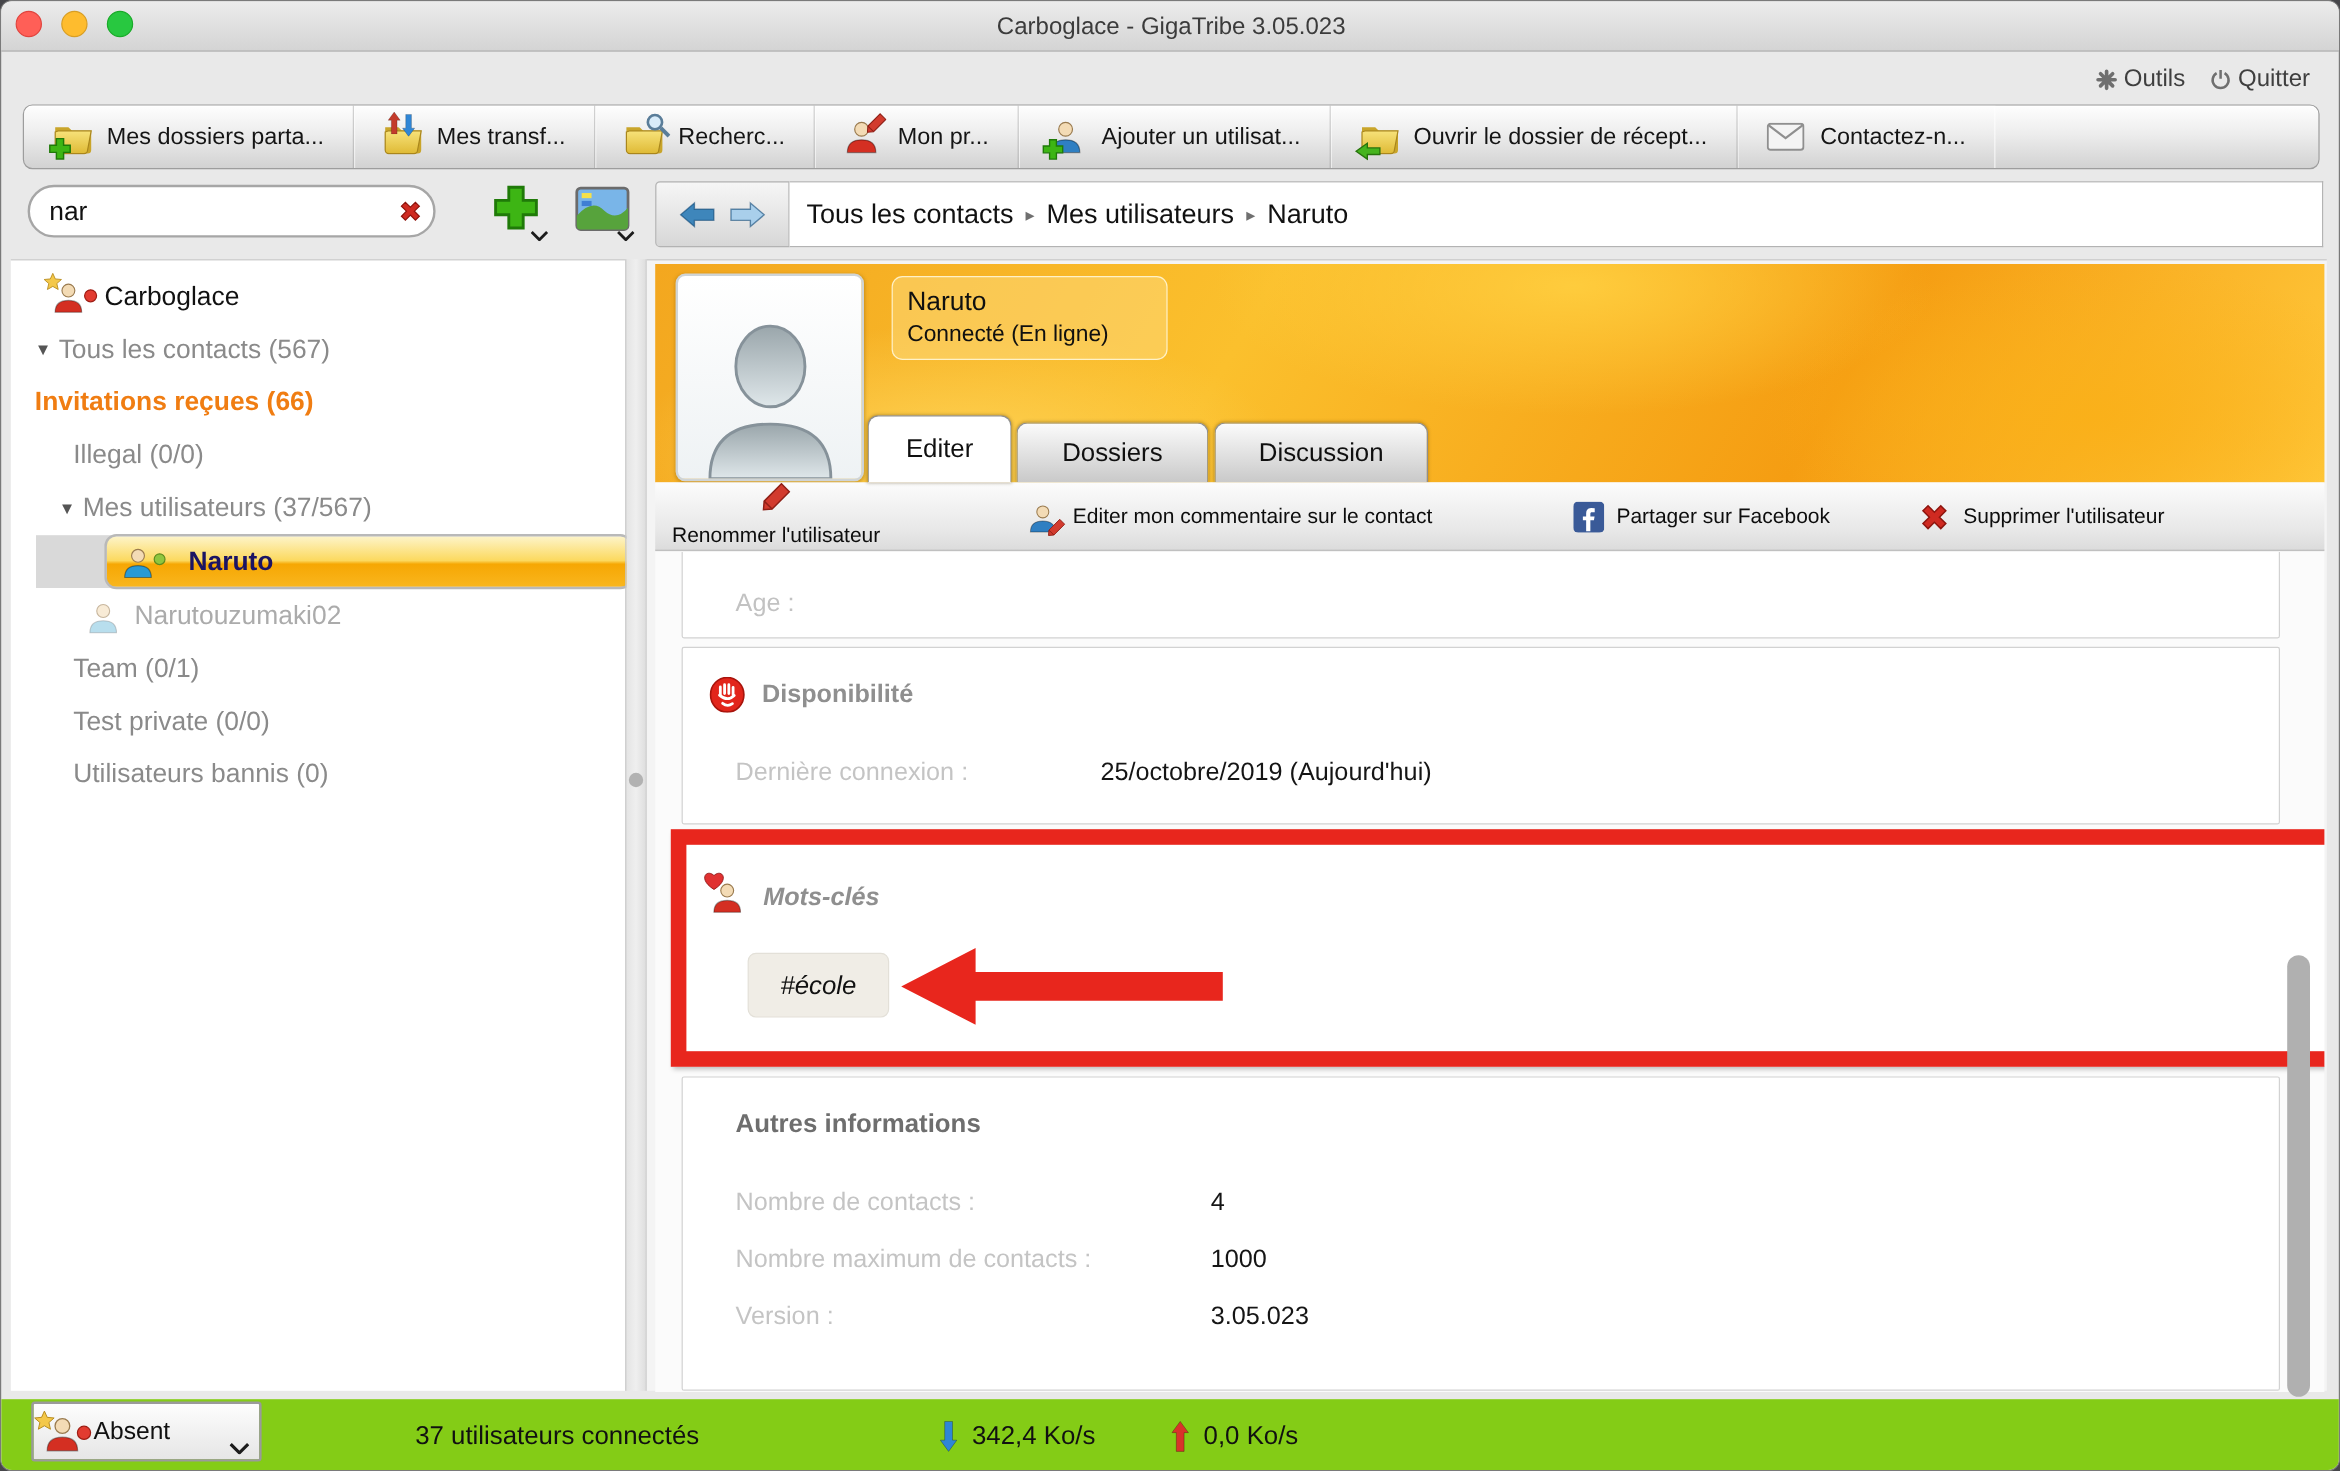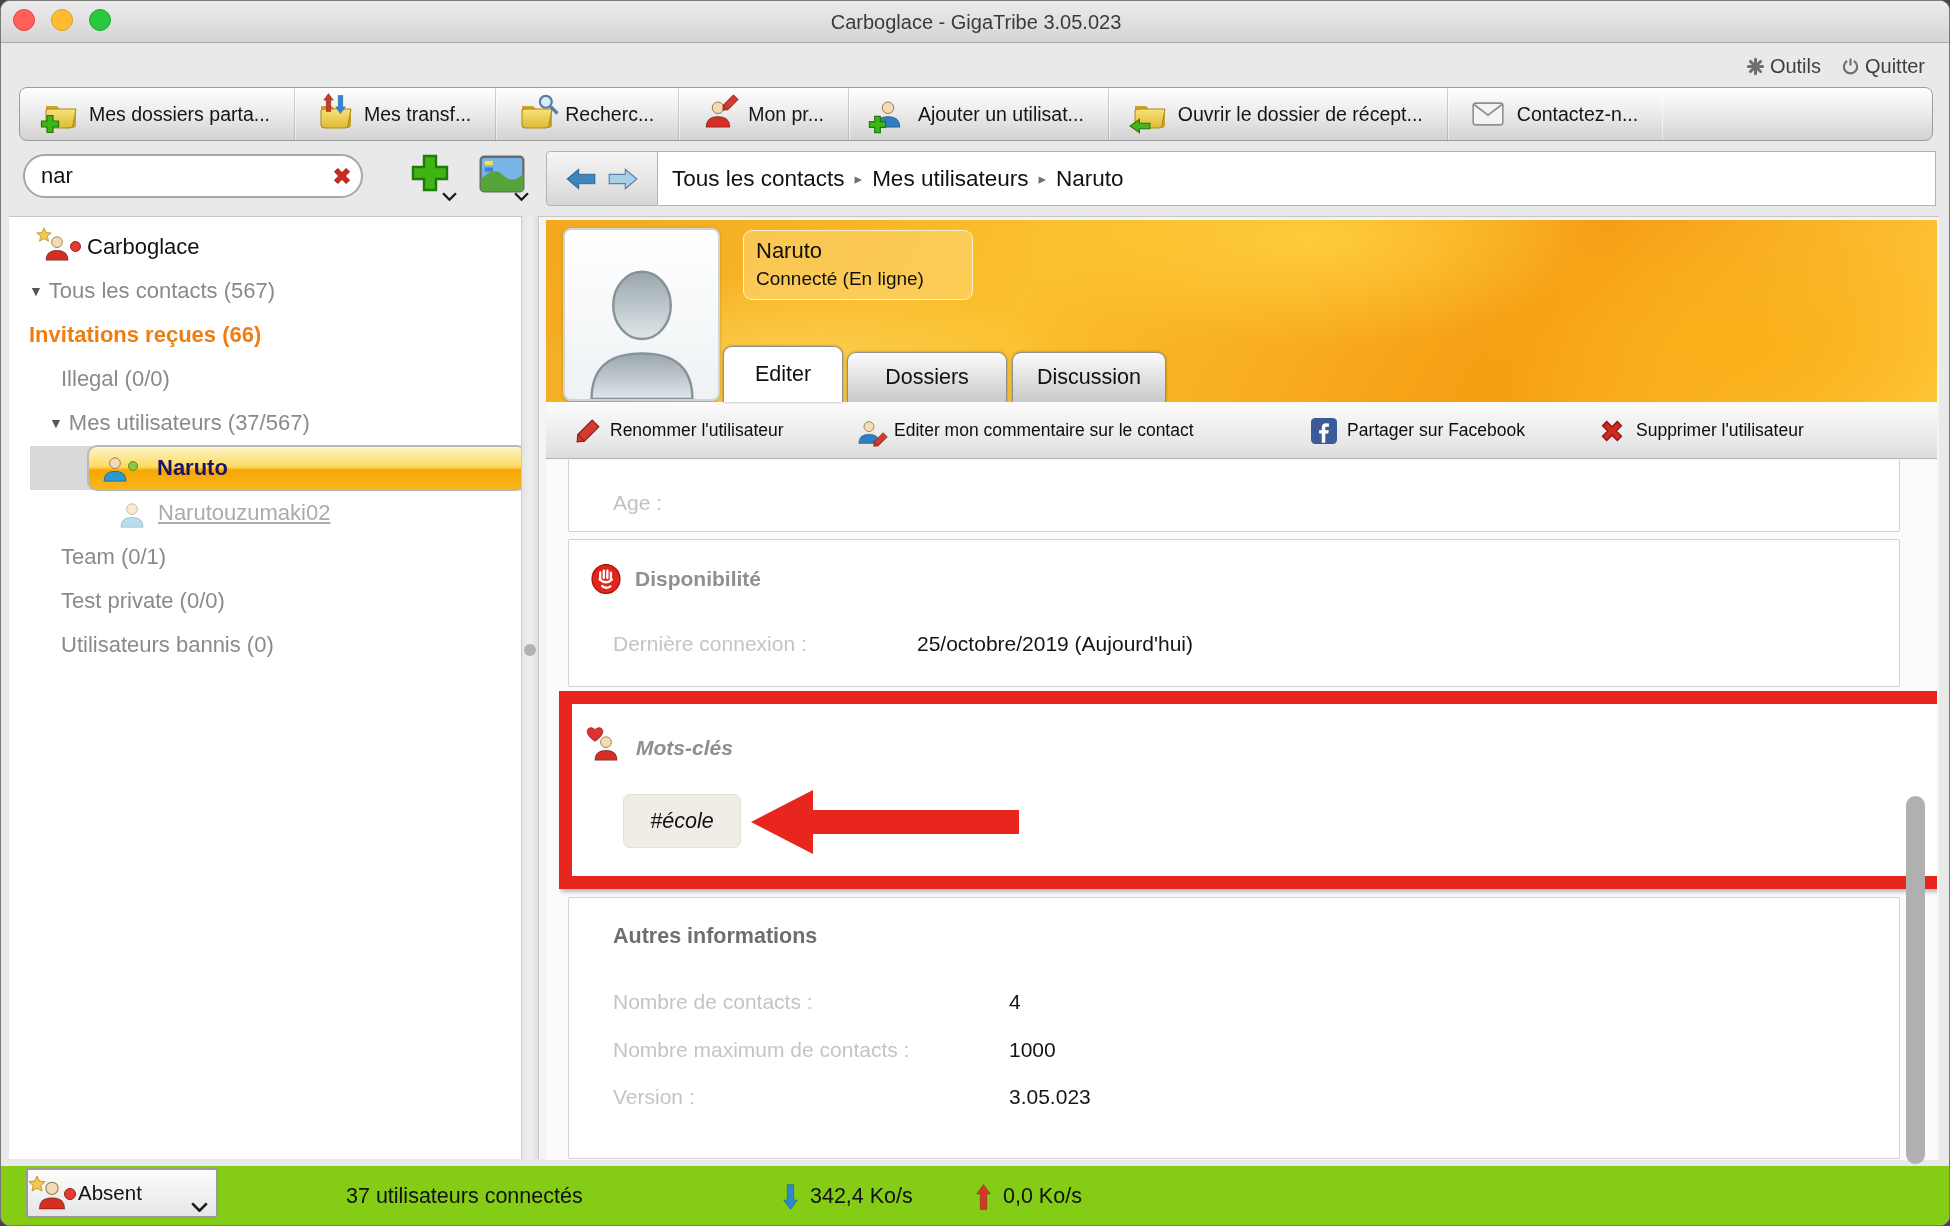"Discussion" #tab-discussion { width: 154px -> 178px }
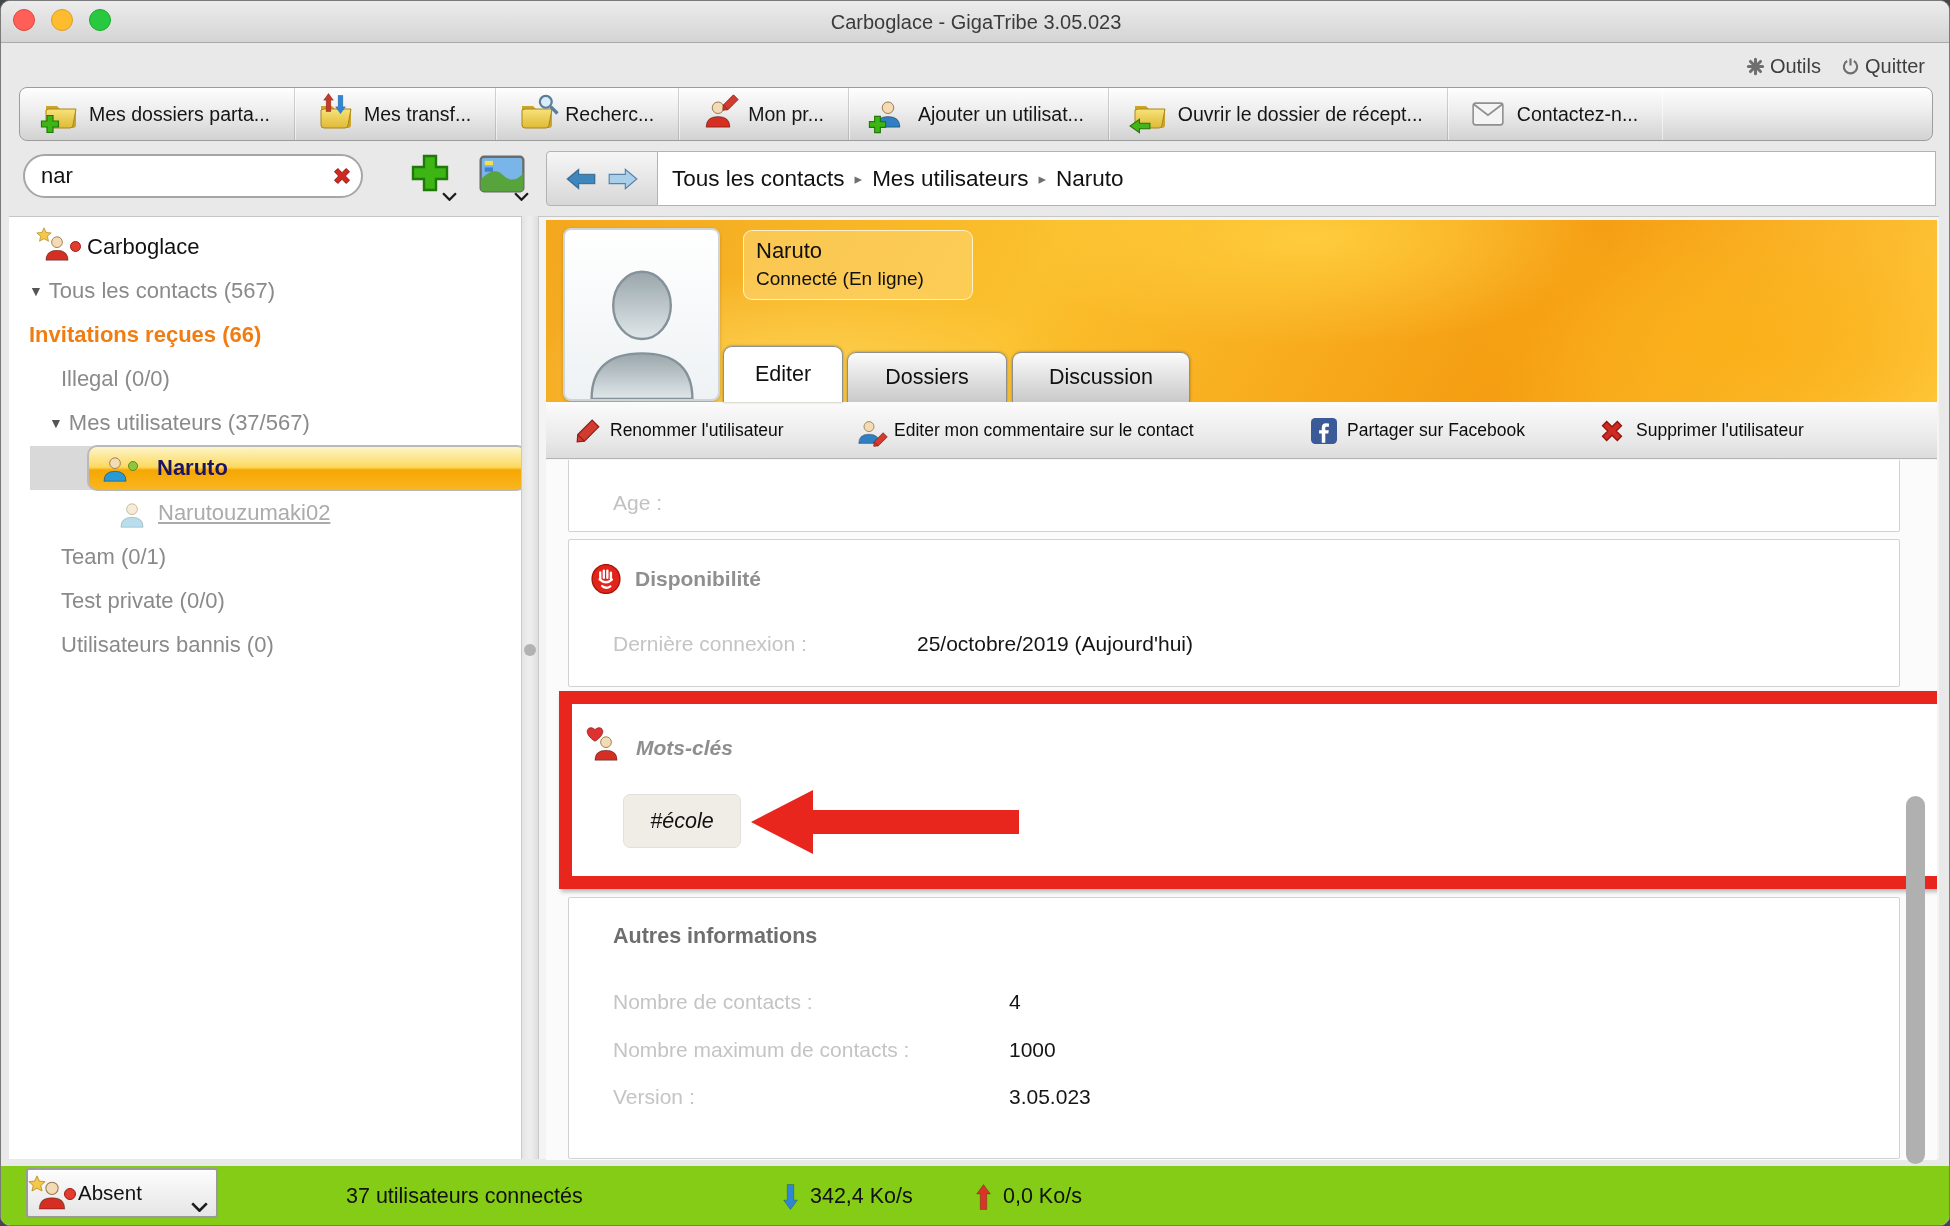"Renommer l'utilisateur" #act-rename { flex-direction: none -> column; left: 30px -> 14px }
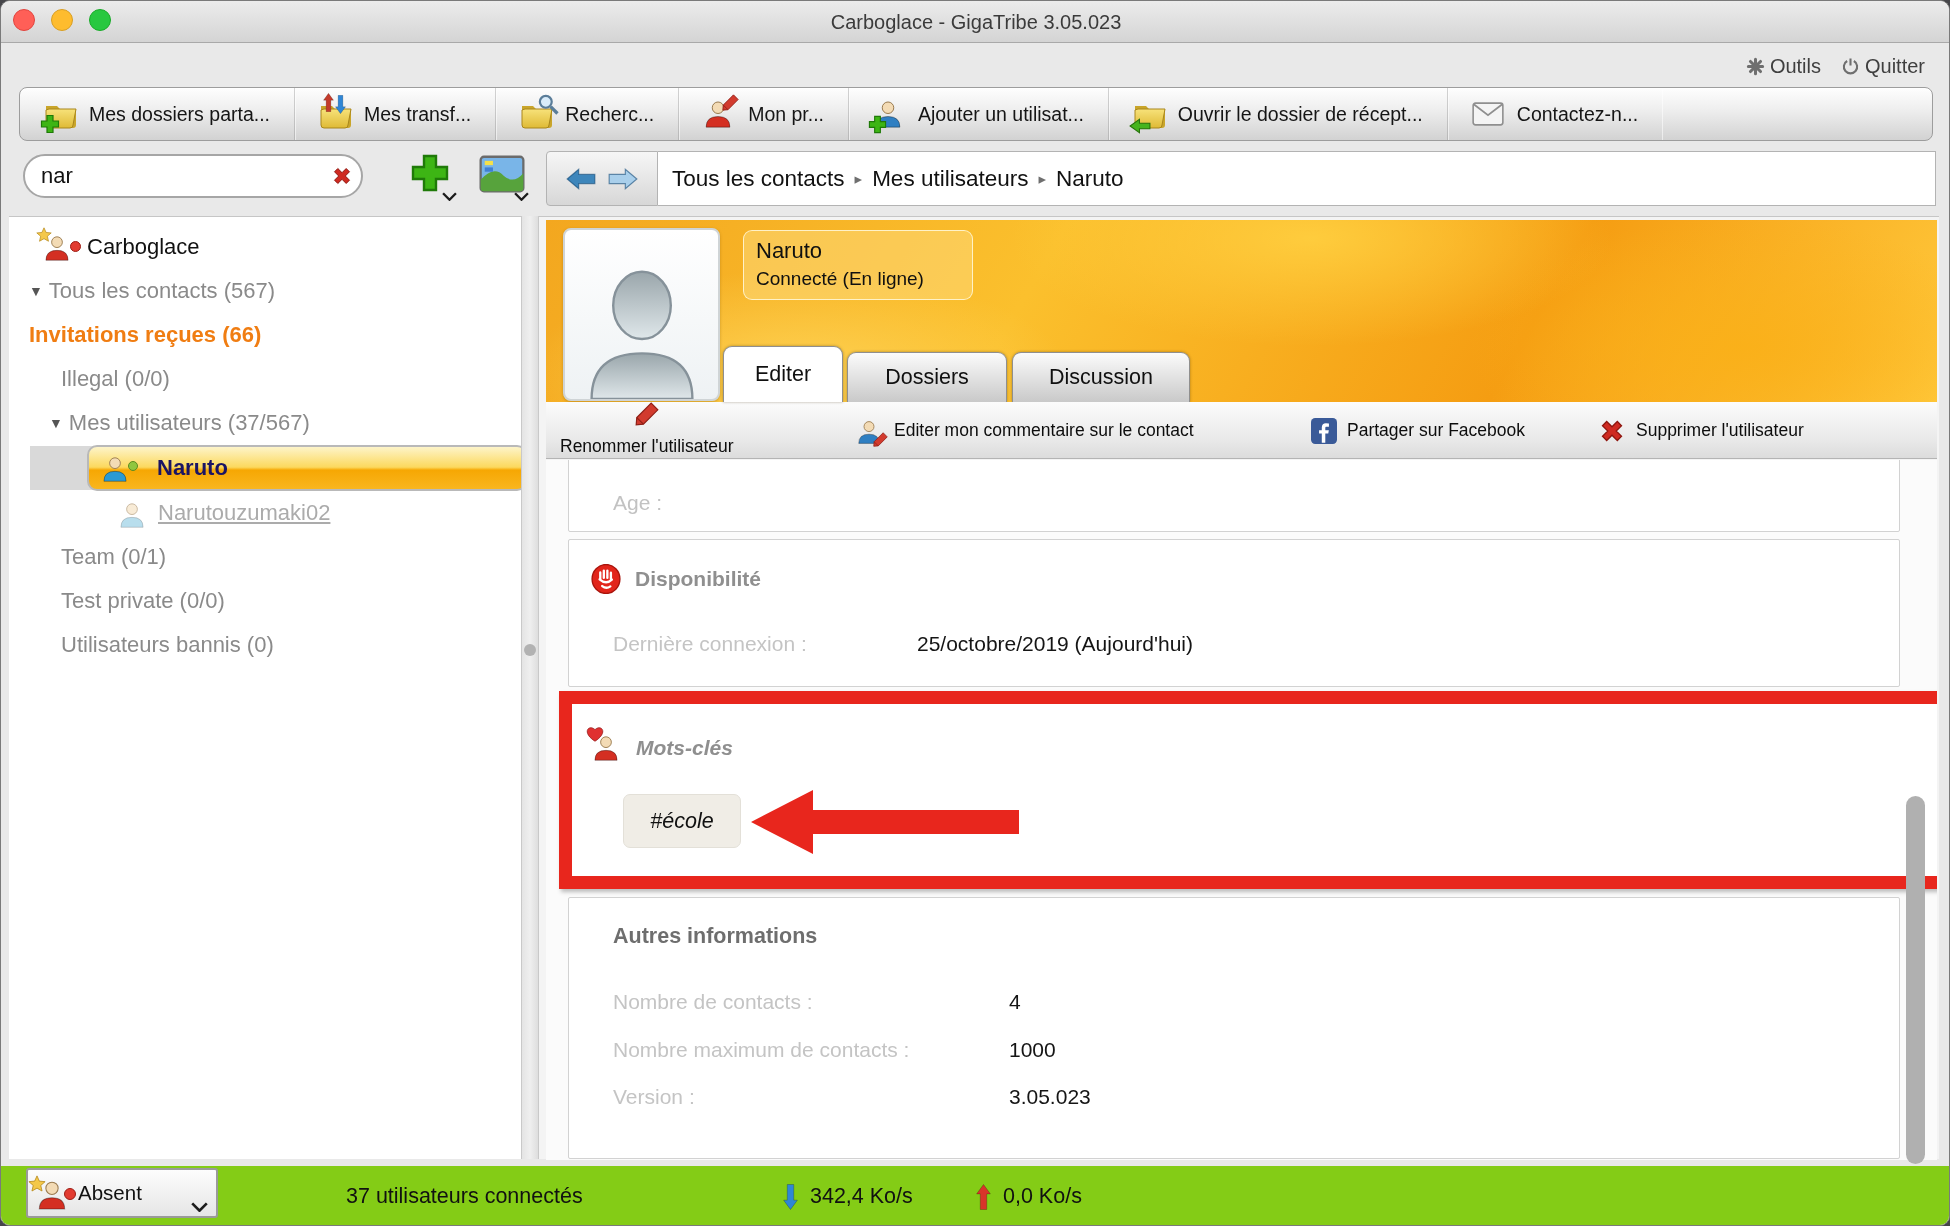"Narutouzumaki02" #row-narutouz { padding-left: 109px -> 63px; text-decoration: underline -> none }
